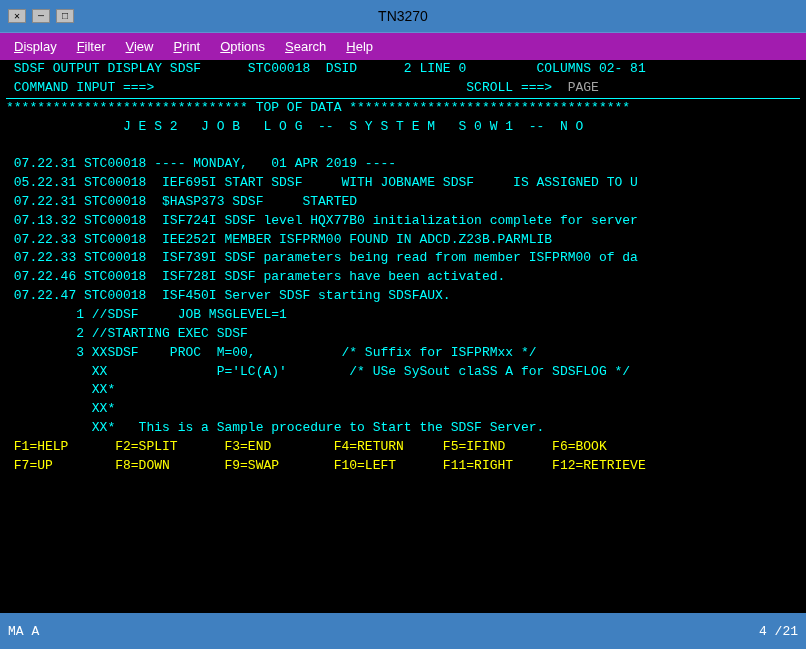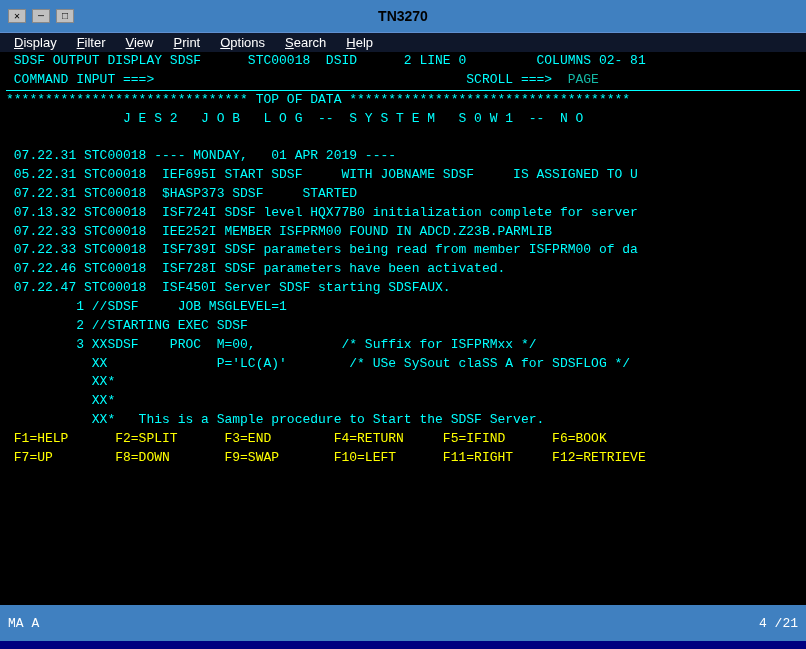"TN3270" .title-bar-title { font-weight: bold -> normal }
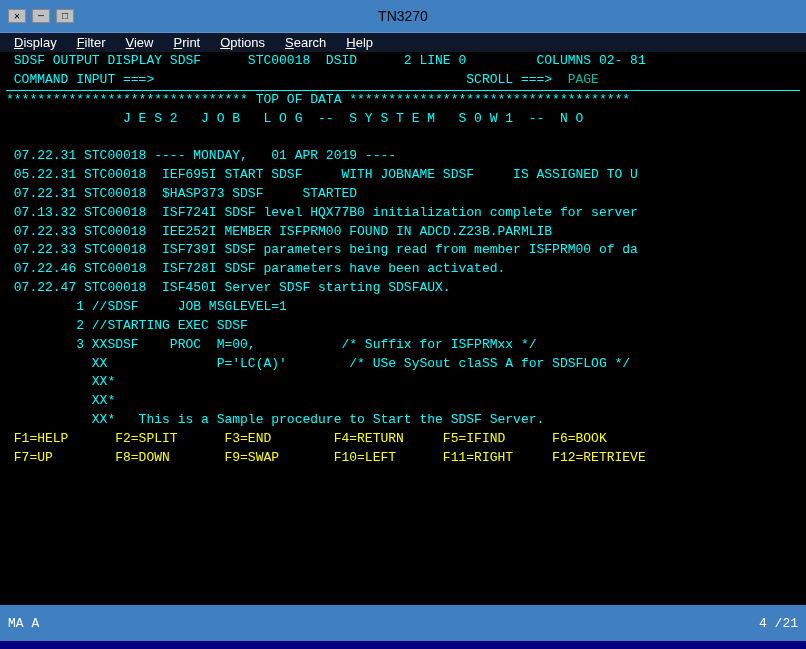"Display" .menu-bar { background: #0f172a -> #a21caf; height: 20px -> 28px }
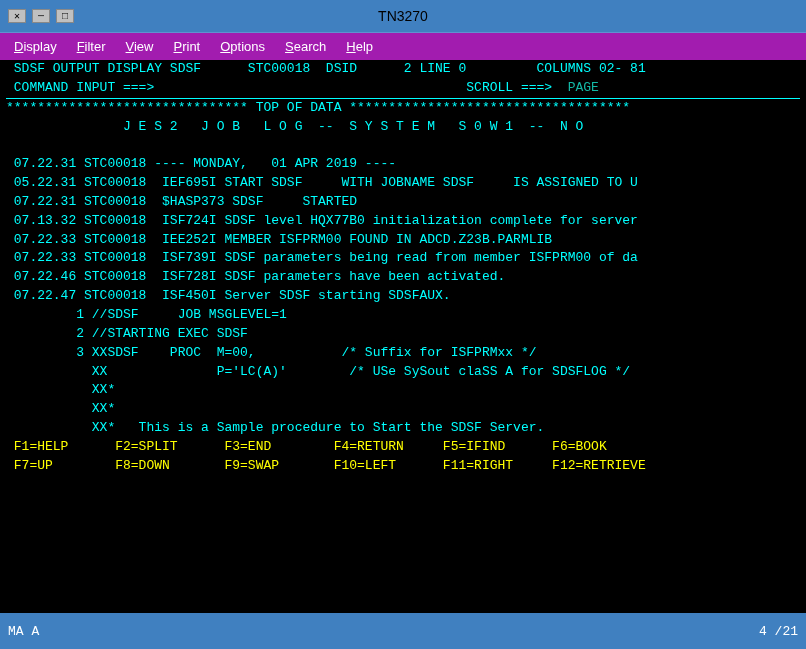"PAGE" .red { color: #14b8a6 -> #a3a3a3 }
